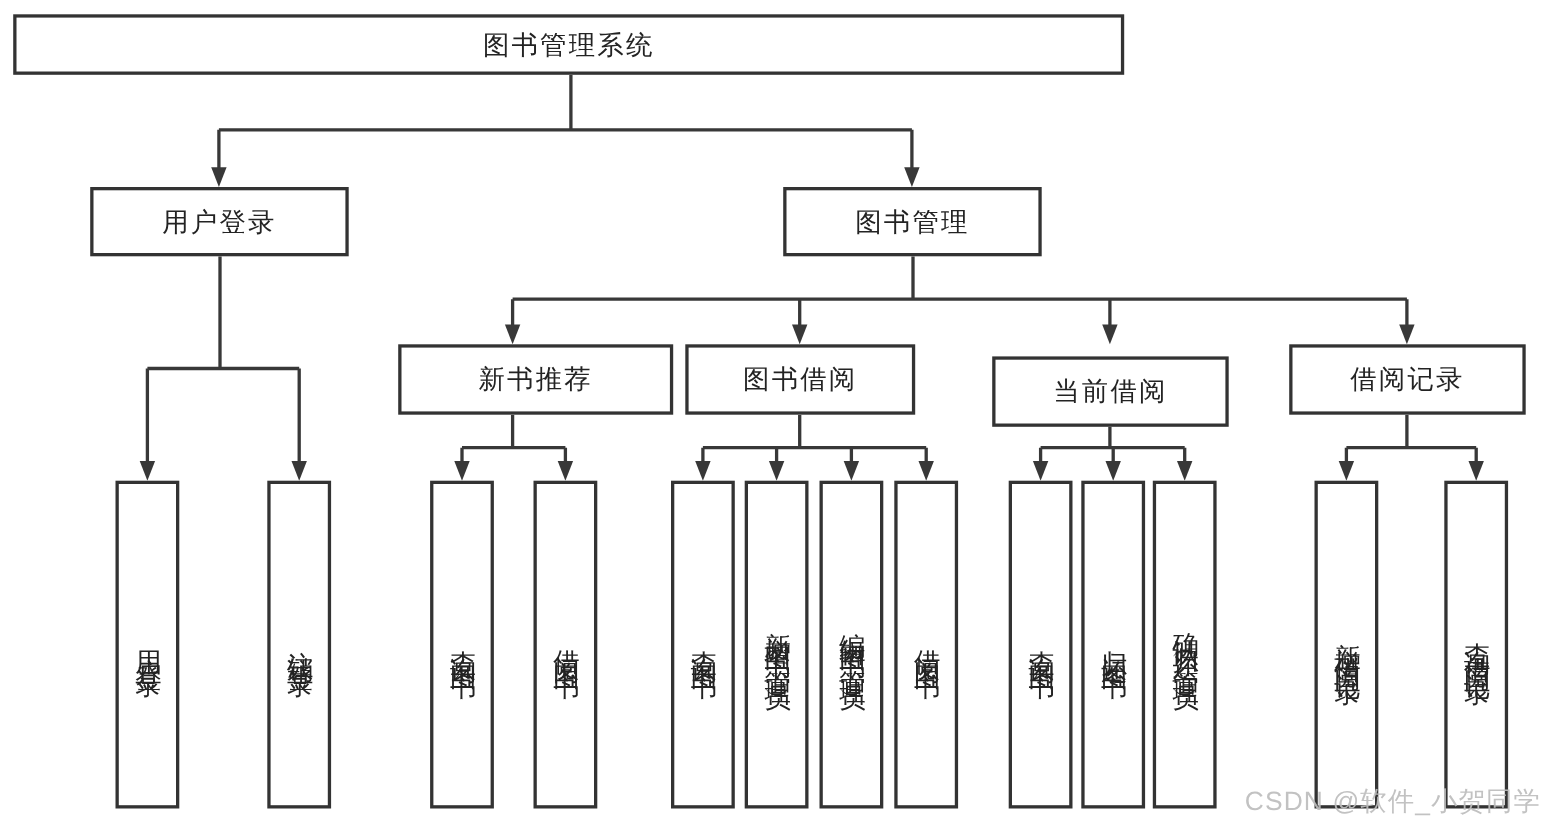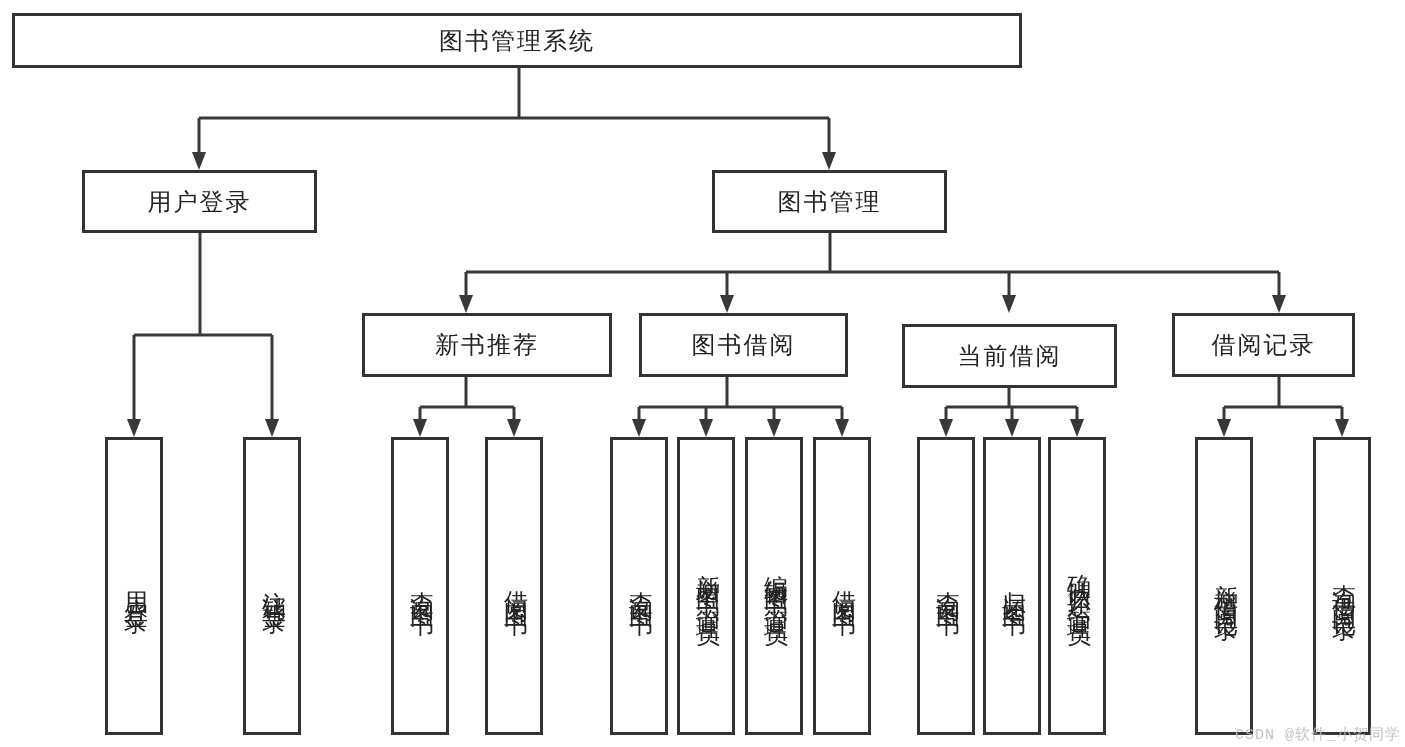"图书管理系统" .stage { font-family: Liberation Mono, monospace -> Liberation Sans, sans-serif }
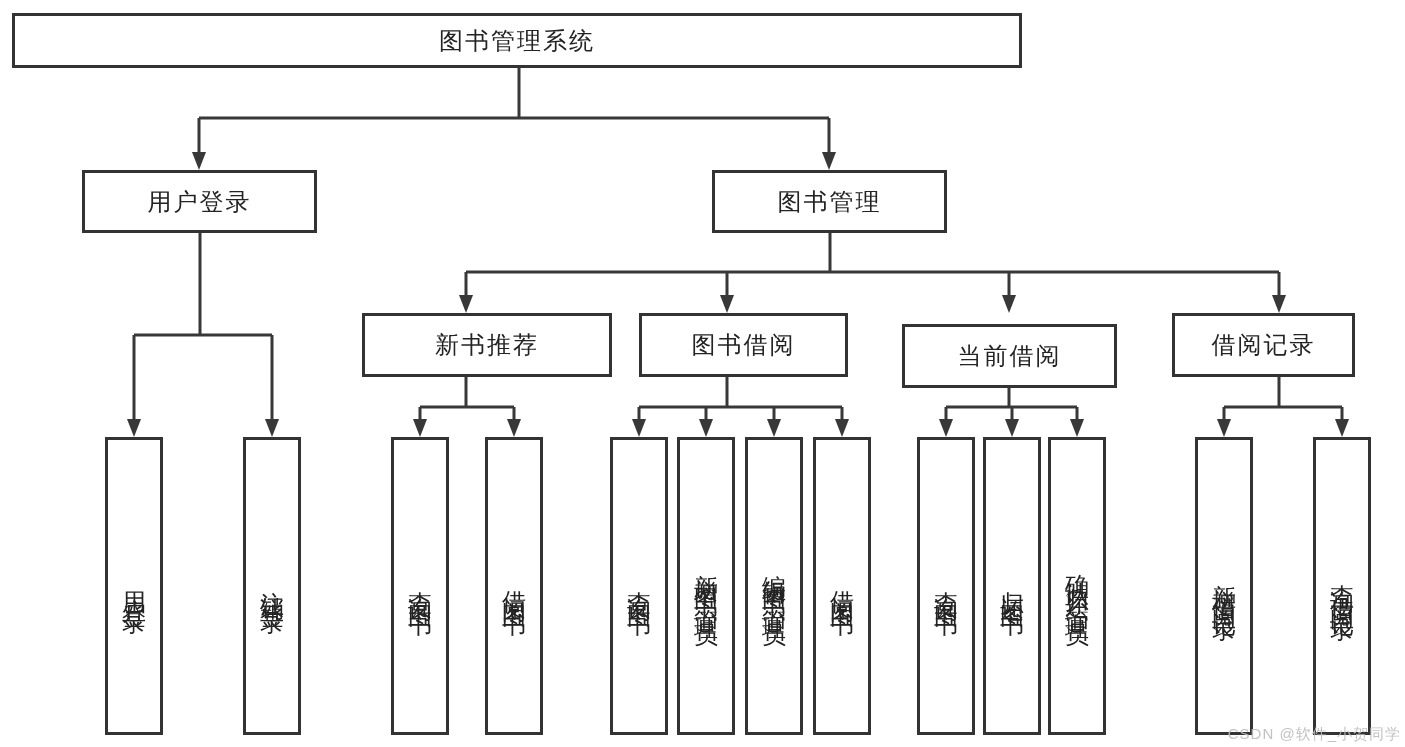"图书借阅" div.node { margin-left: 16px -> none }
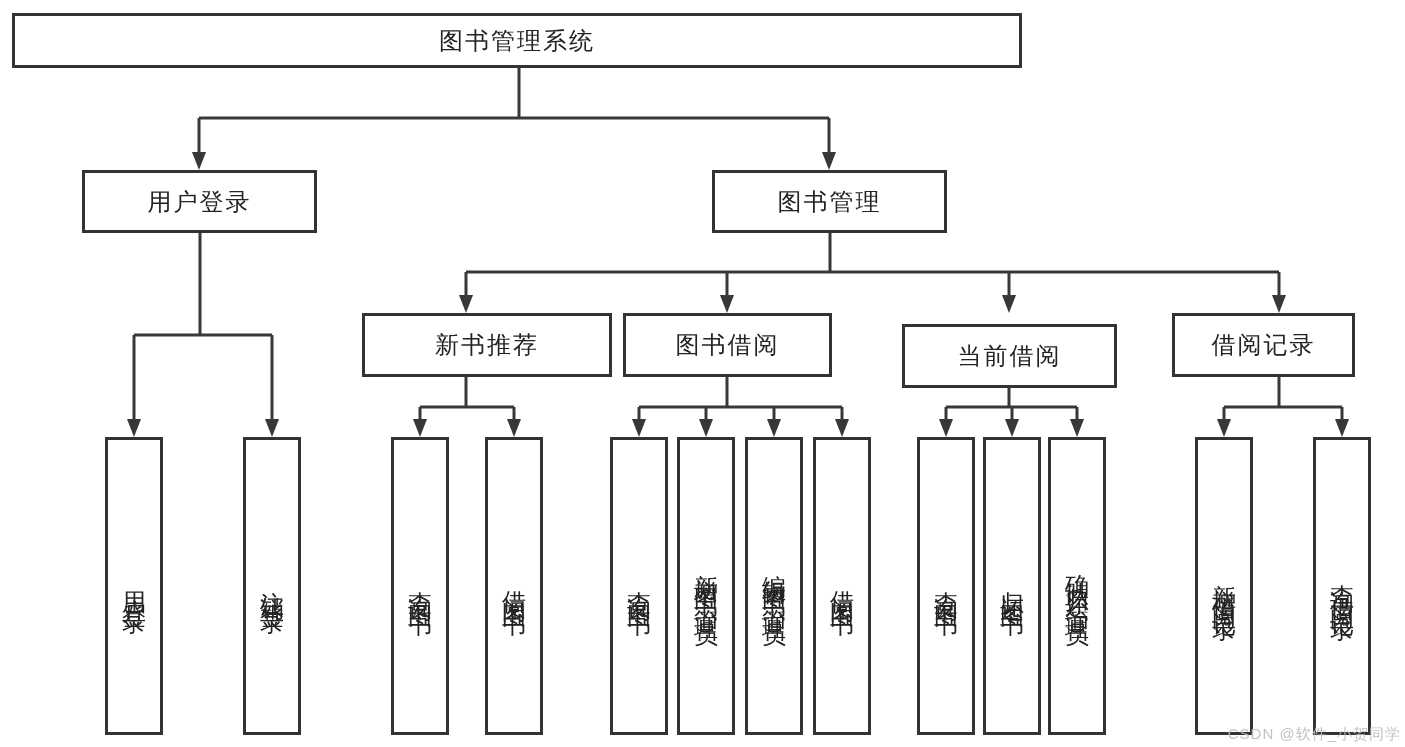"借阅记录" div.node { width: 183px -> 215px }
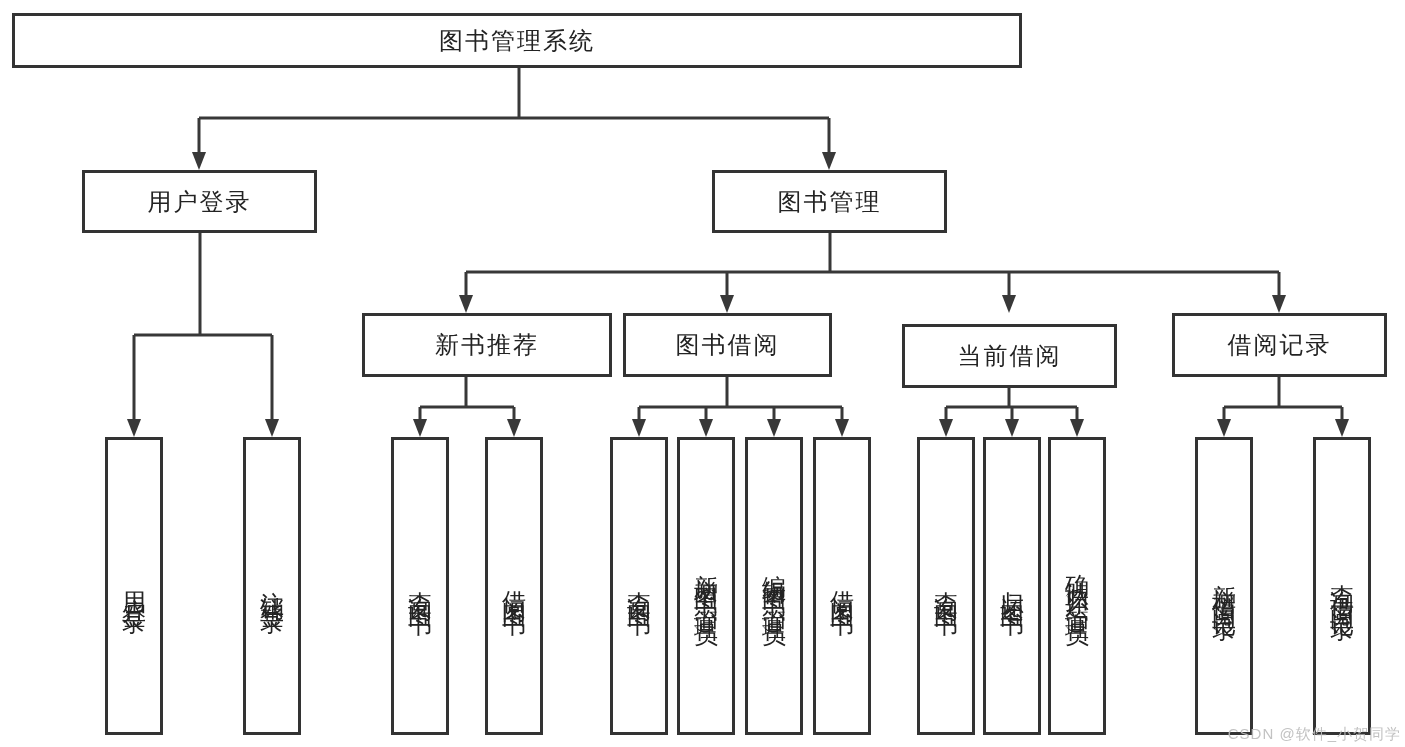"CSDN @软件_小贺同学" .watermark { font-size: 15px -> 24px }
